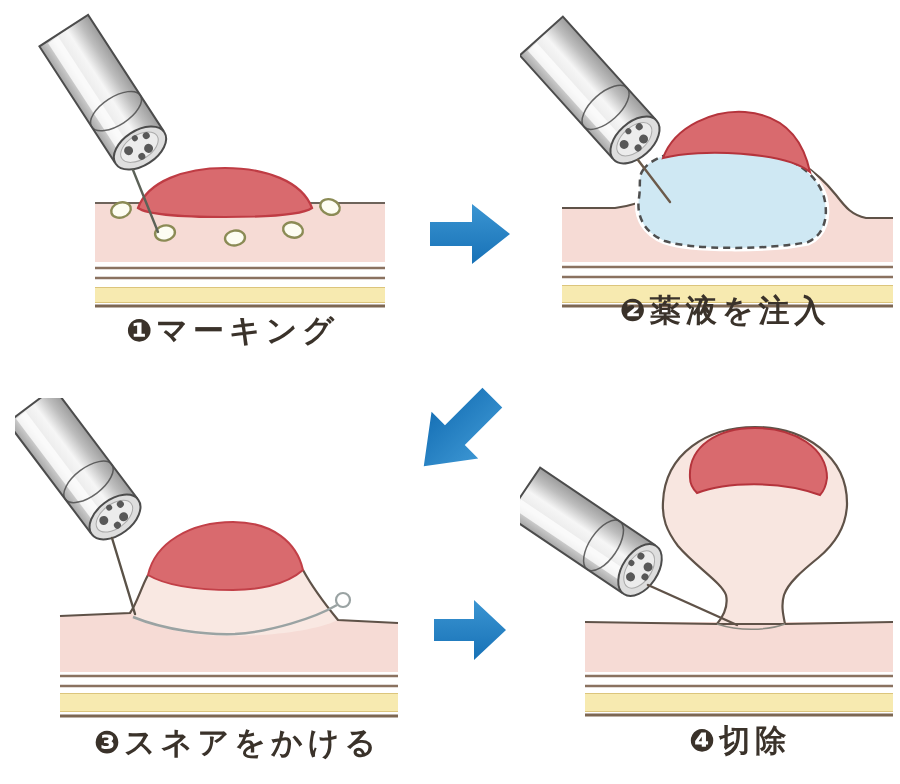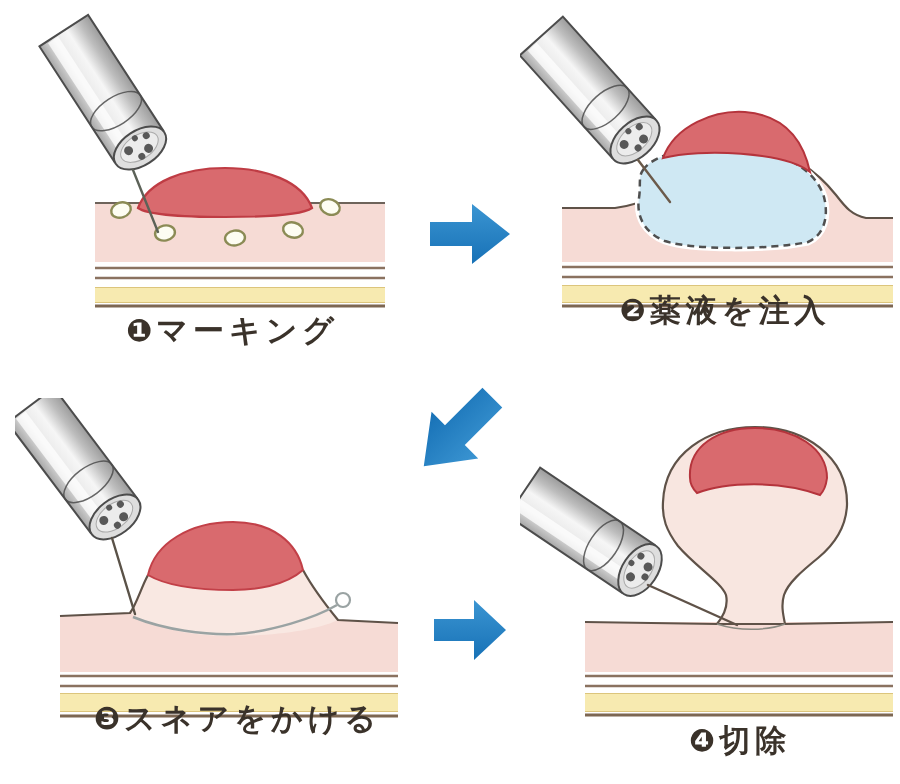"❸スネアをかける" div.caption { top: 700px -> 724px }
